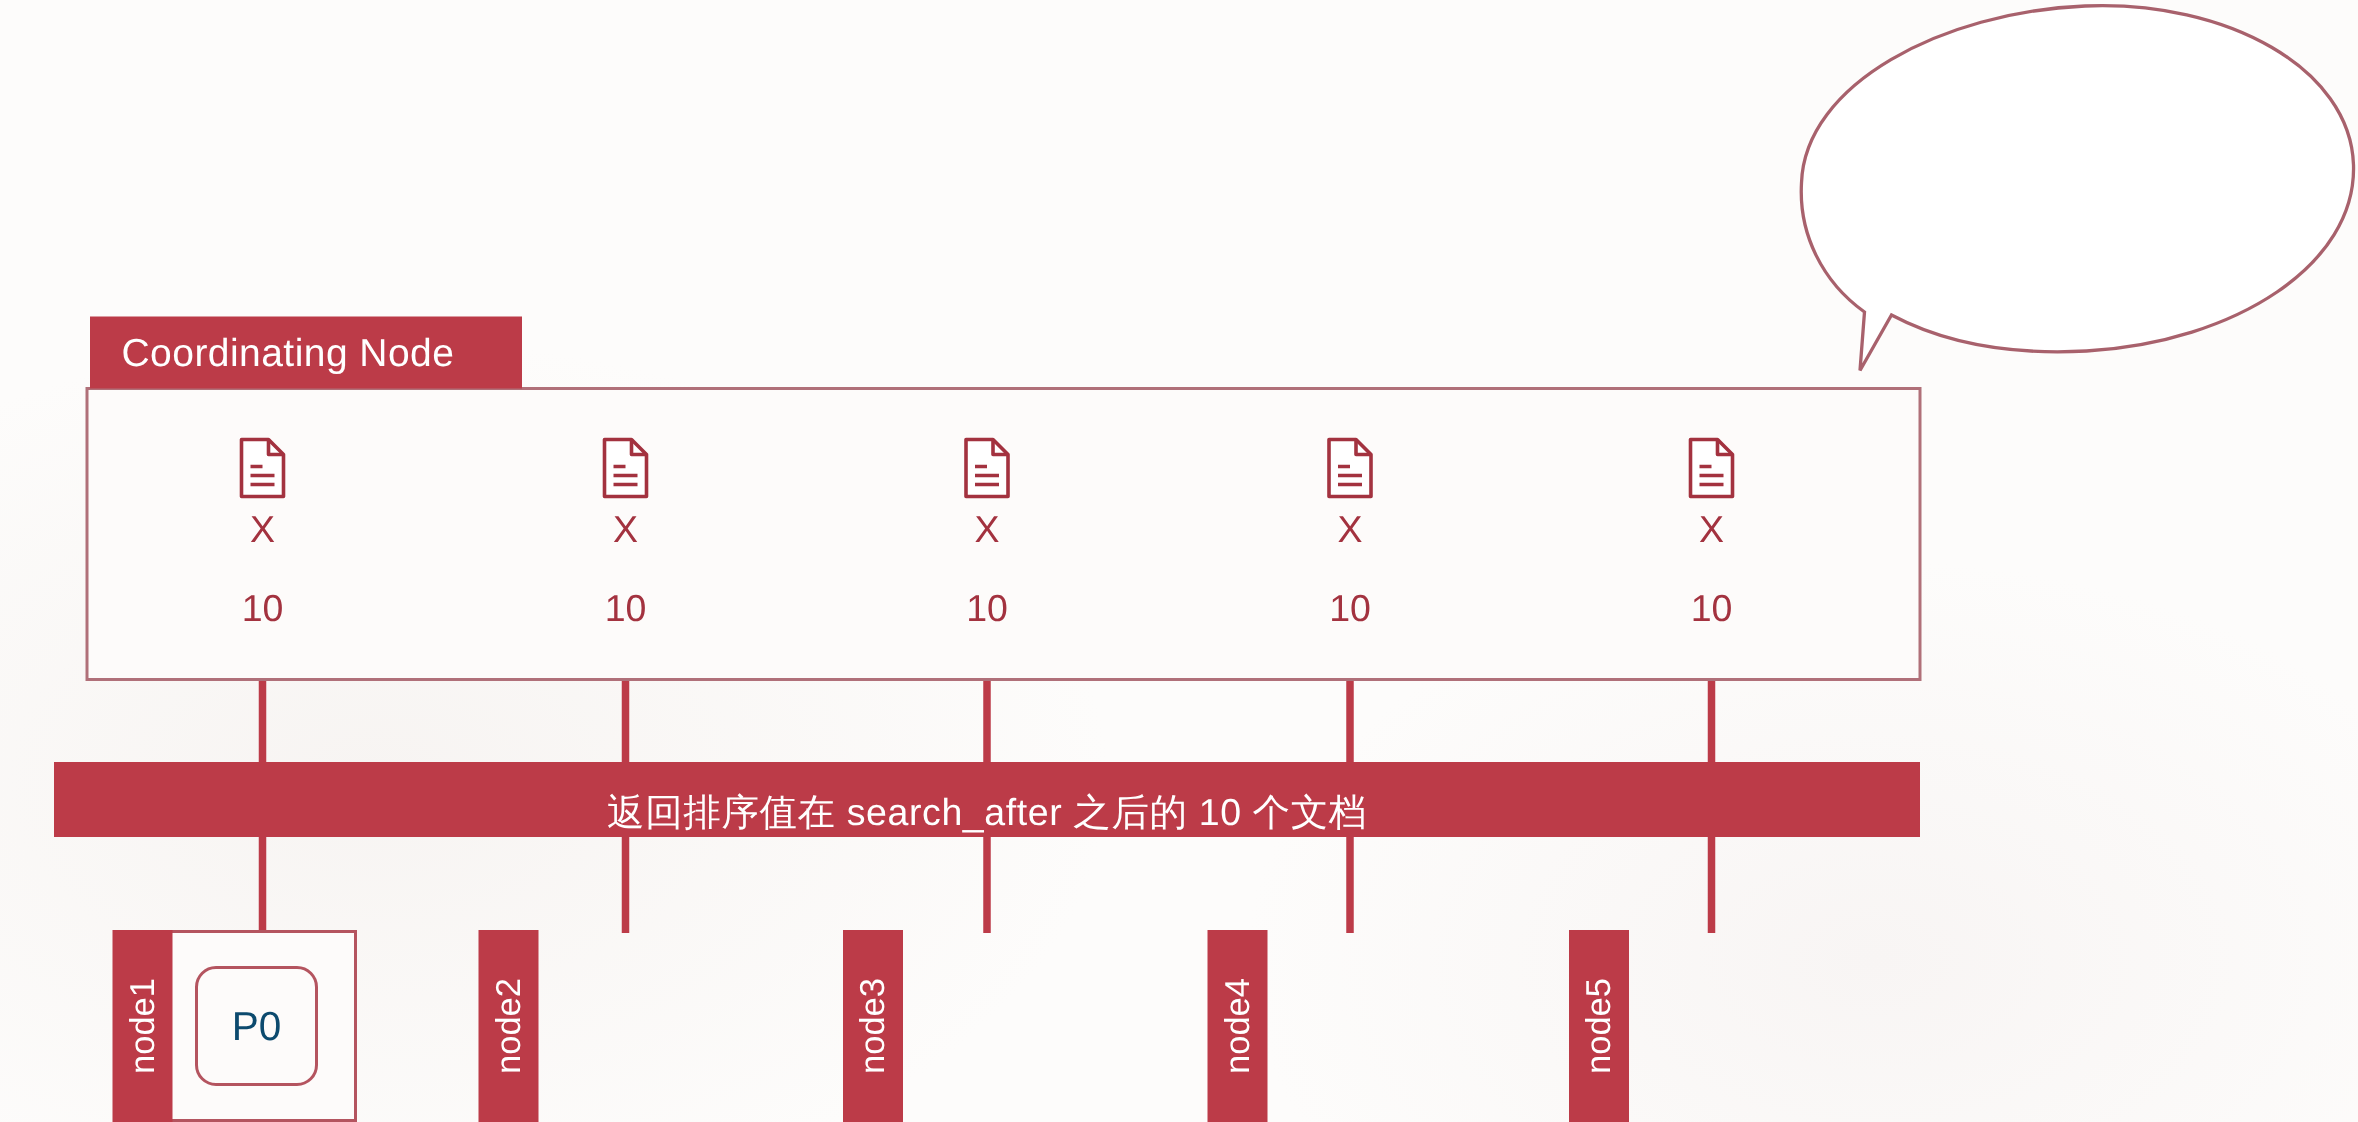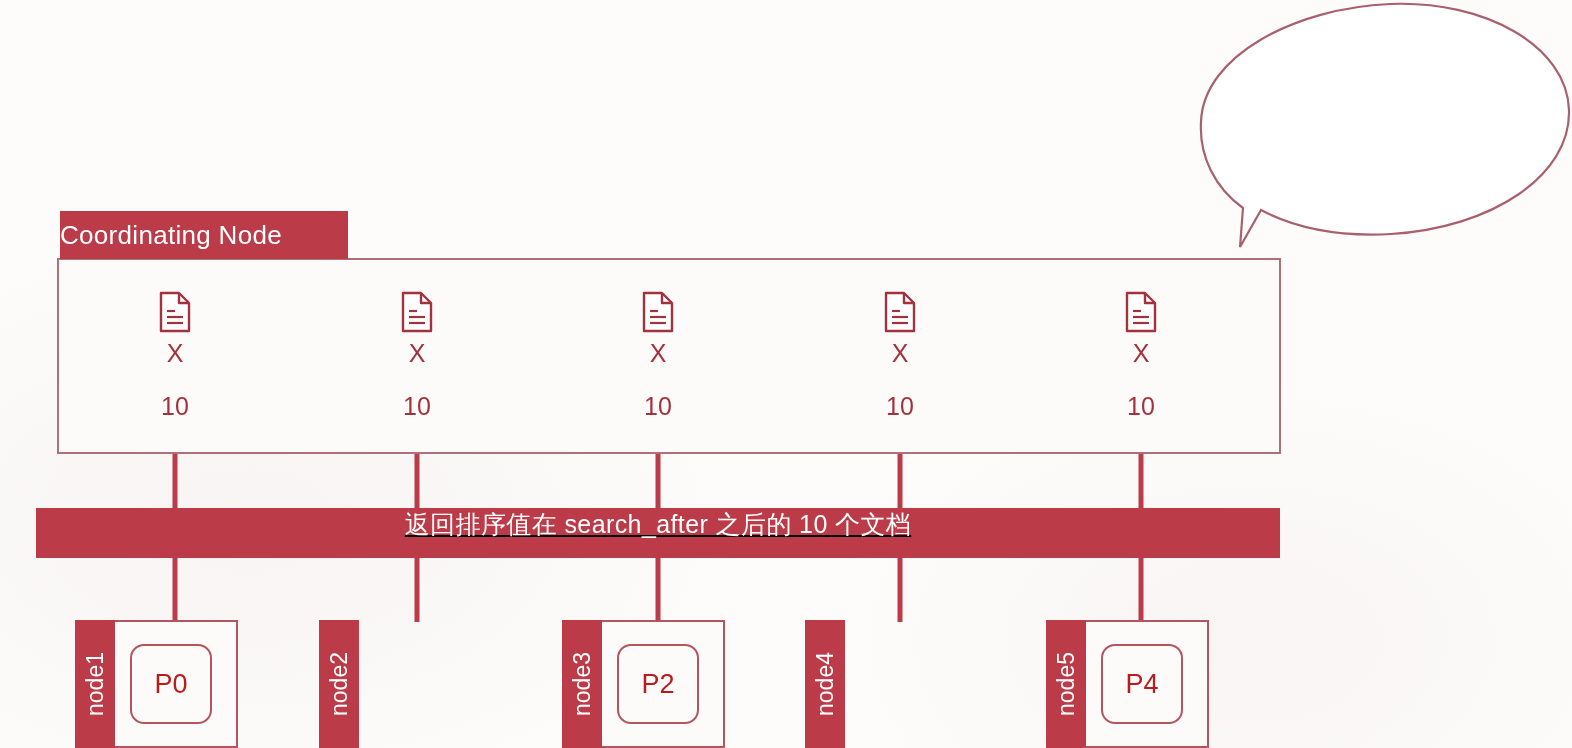"Coordinating Node" .coord-tab { padding-left: none -> 21px }
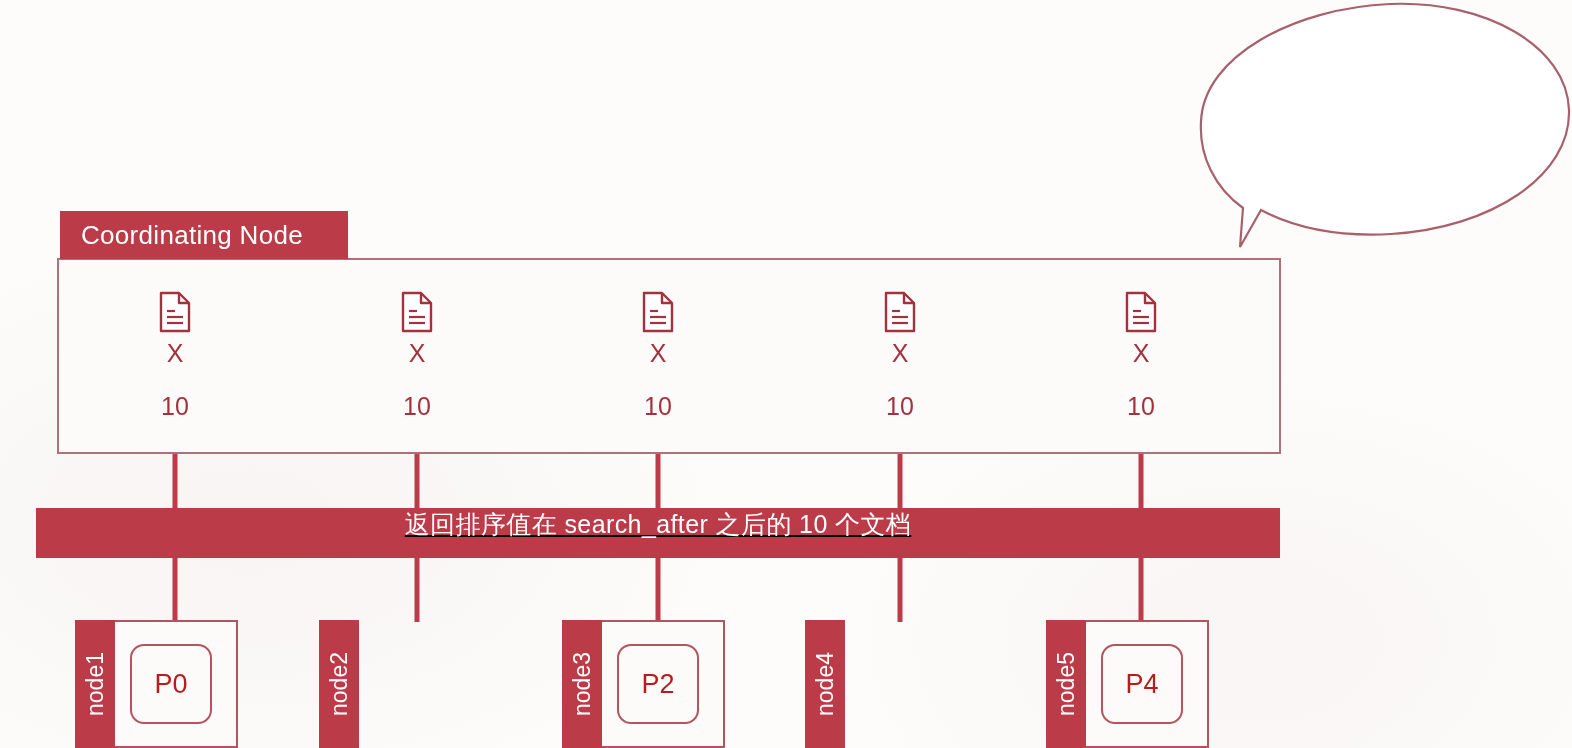"返回排序值在 search_after 之后的 10 个文档" .banner { align-items: flex-start -> flex-end; text-decoration: underline -> none }
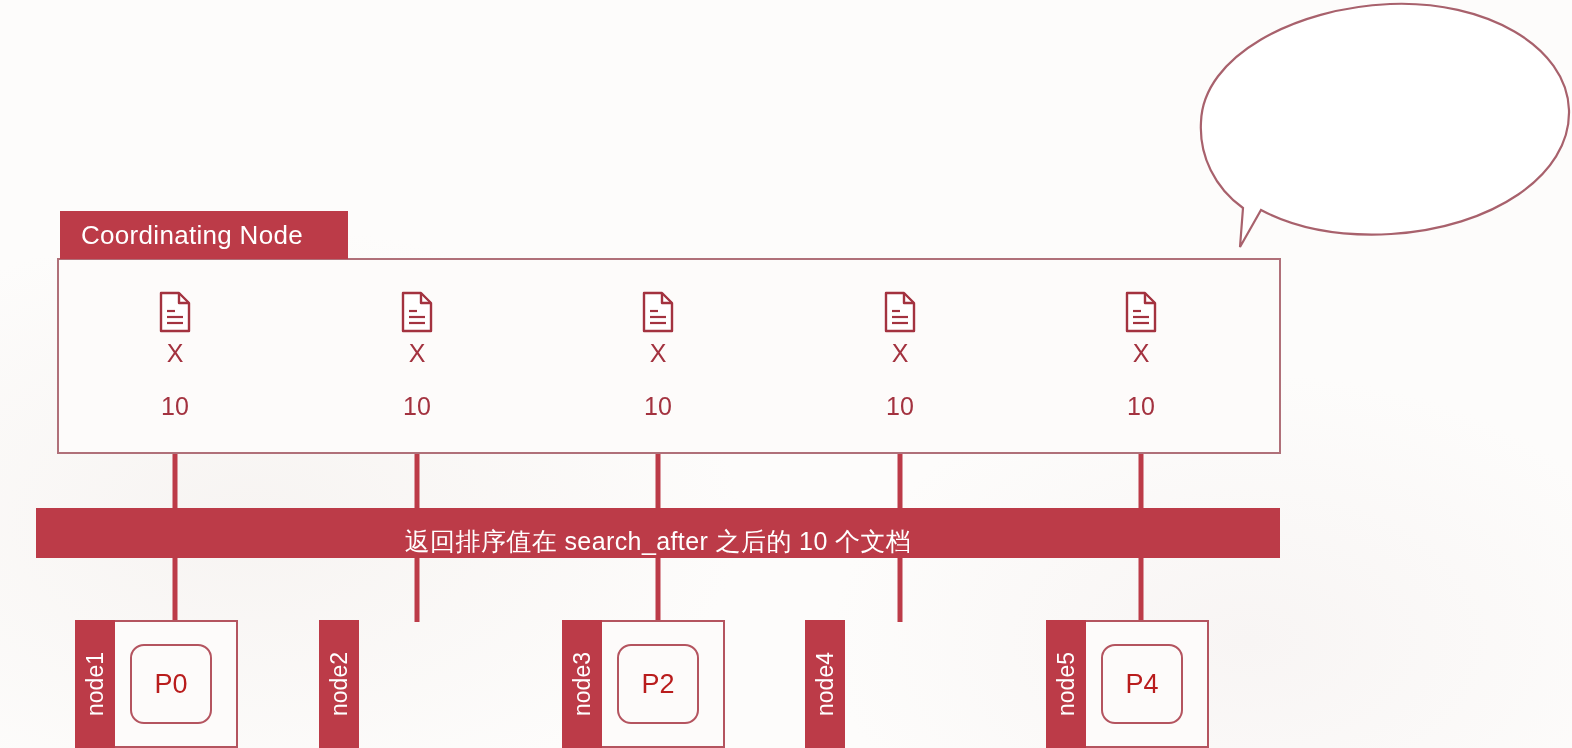"P0" .shard { color: #b91c1c -> #0c4a6e }
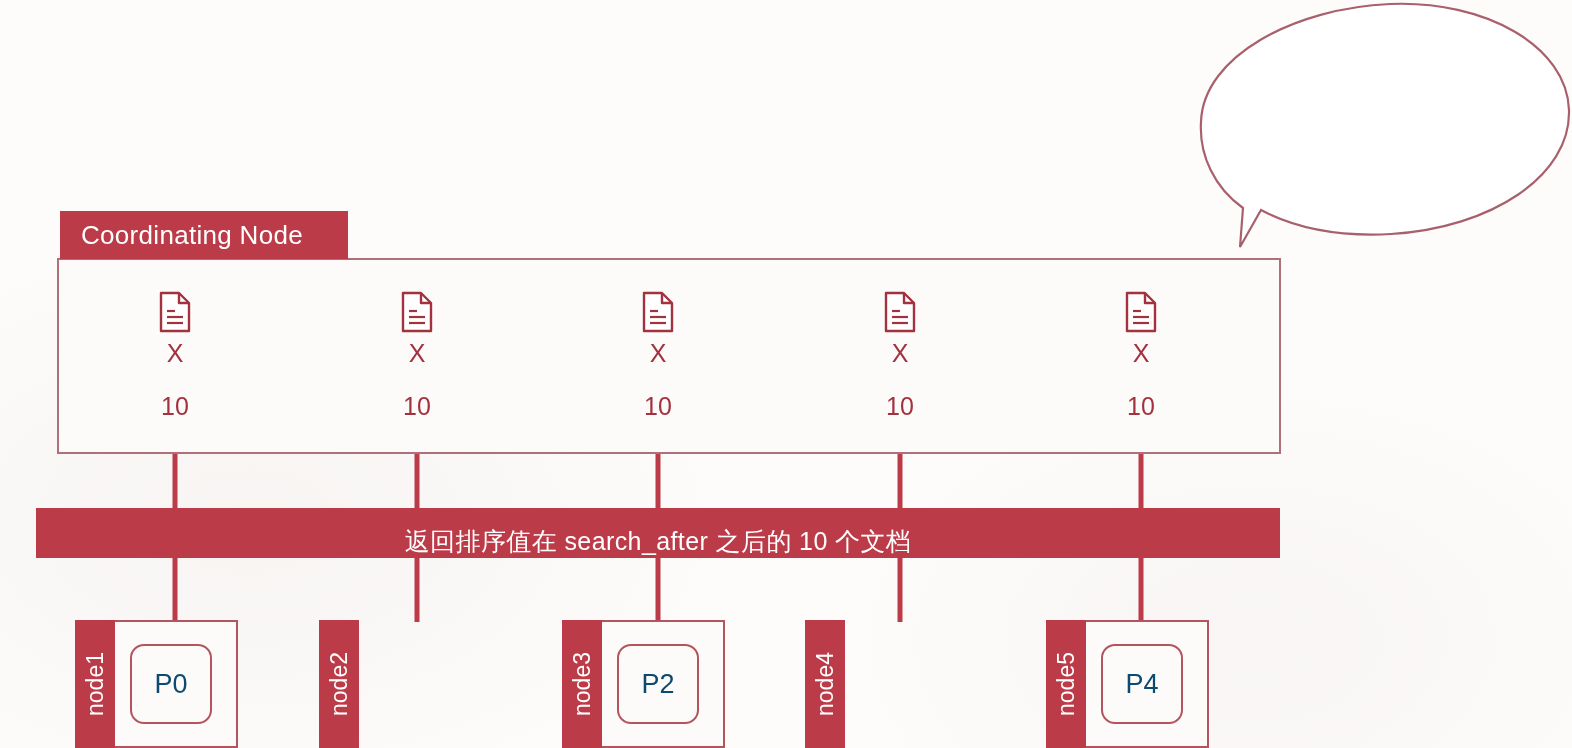"P2" div.node-body { html: <div> <div>P2</div> </div> -> none }
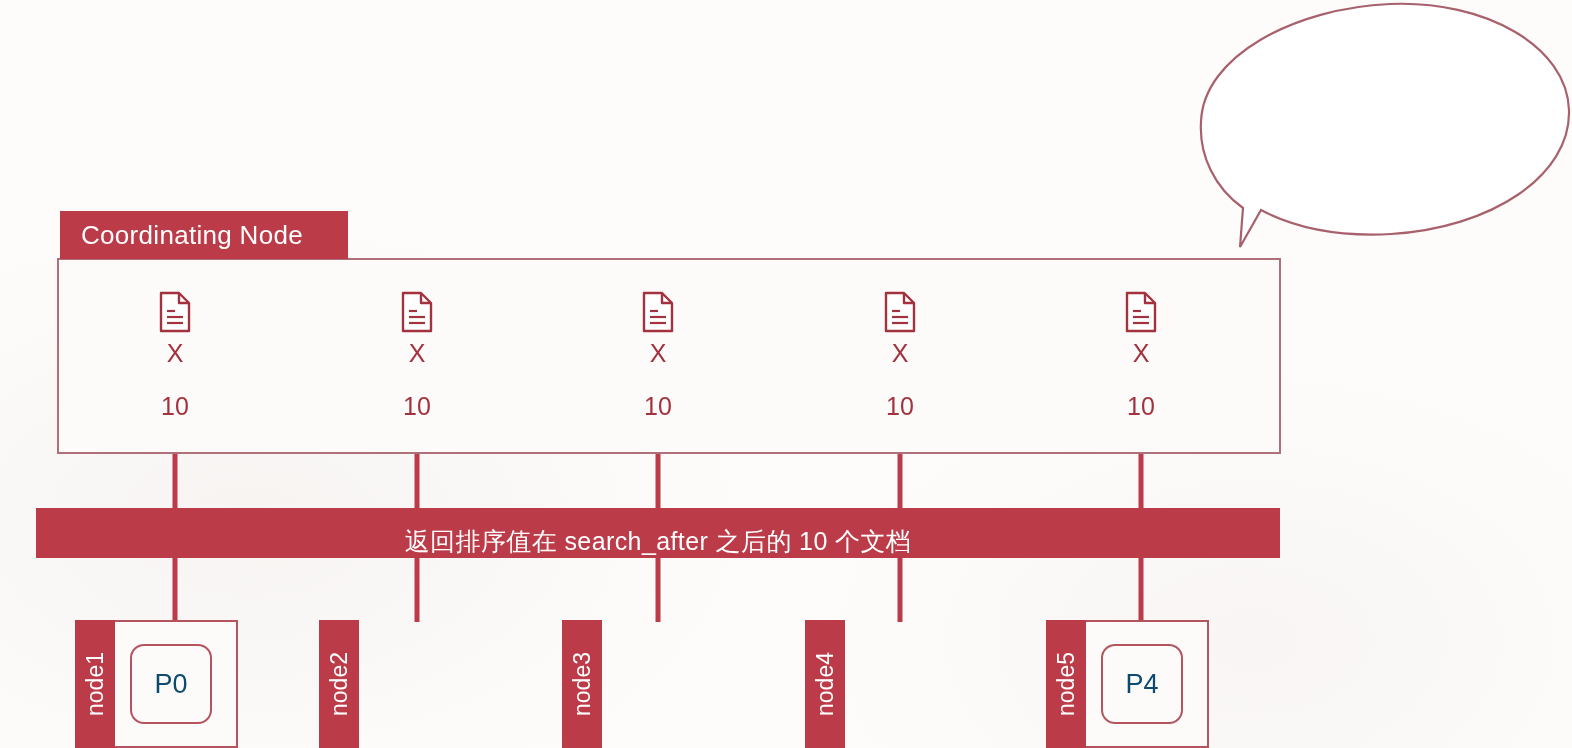"P4" div.node-body { html: <div> <div>P4</div> </div> -> none }
